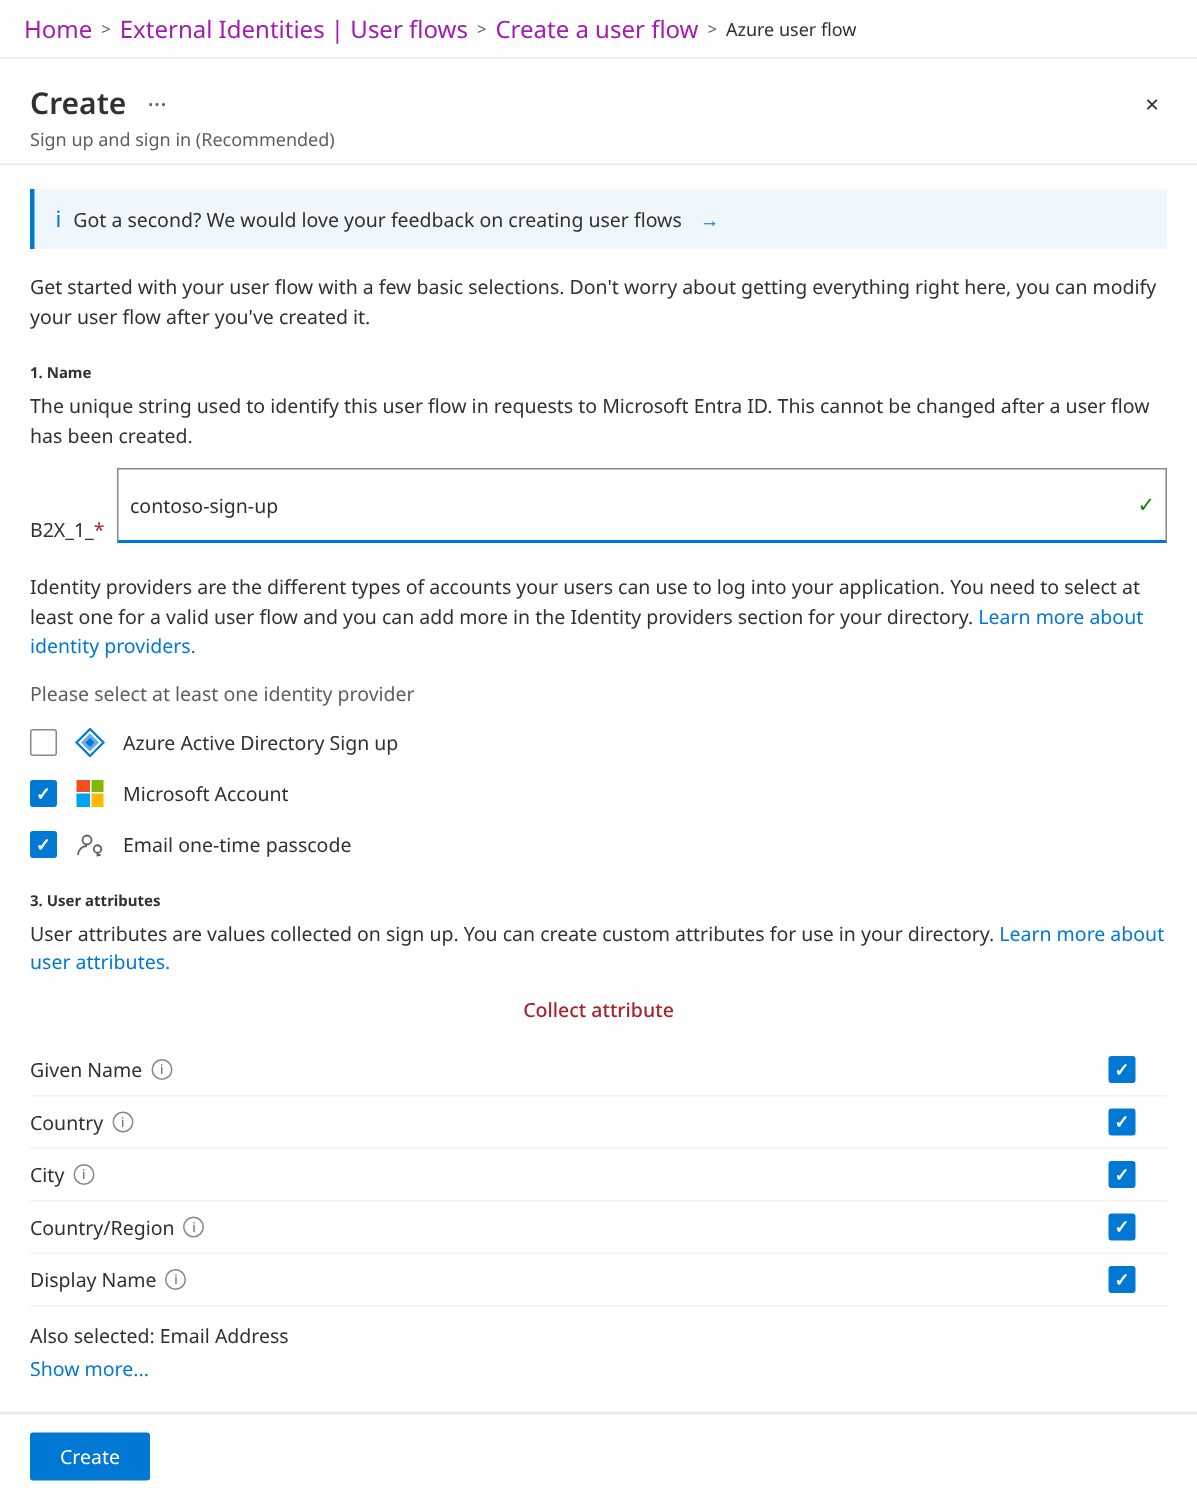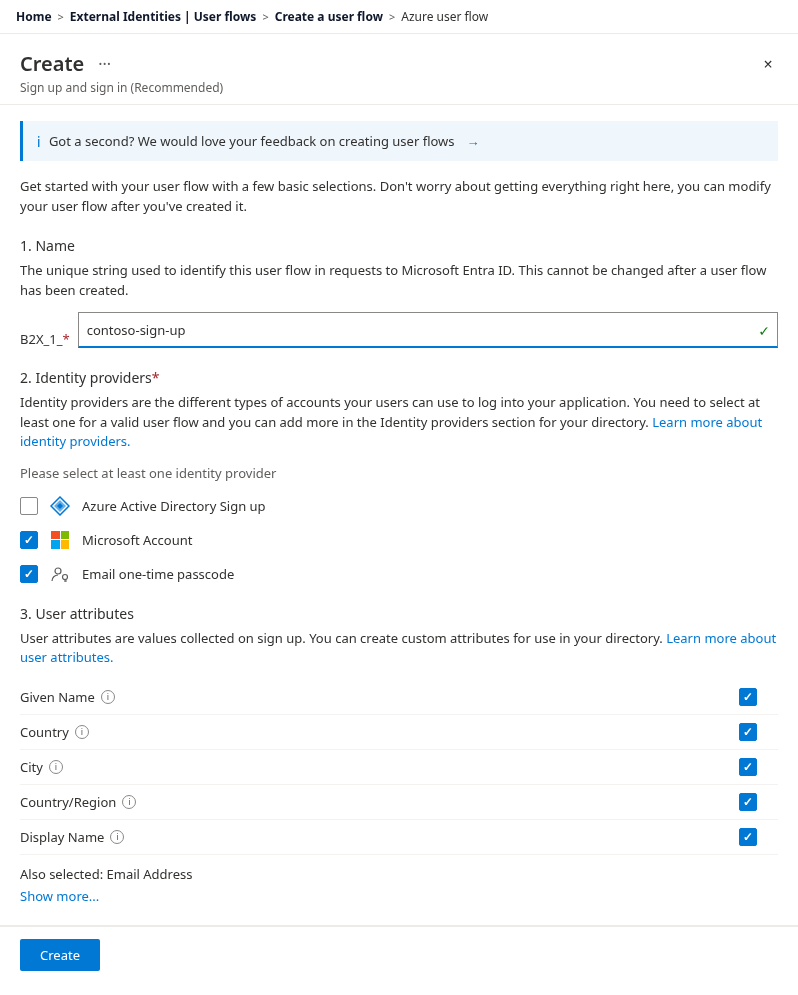"Home" .breadcrumb a { color: #0f172a -> #a21caf; font-size: 12px -> 16px; font-weight: bold -> none }
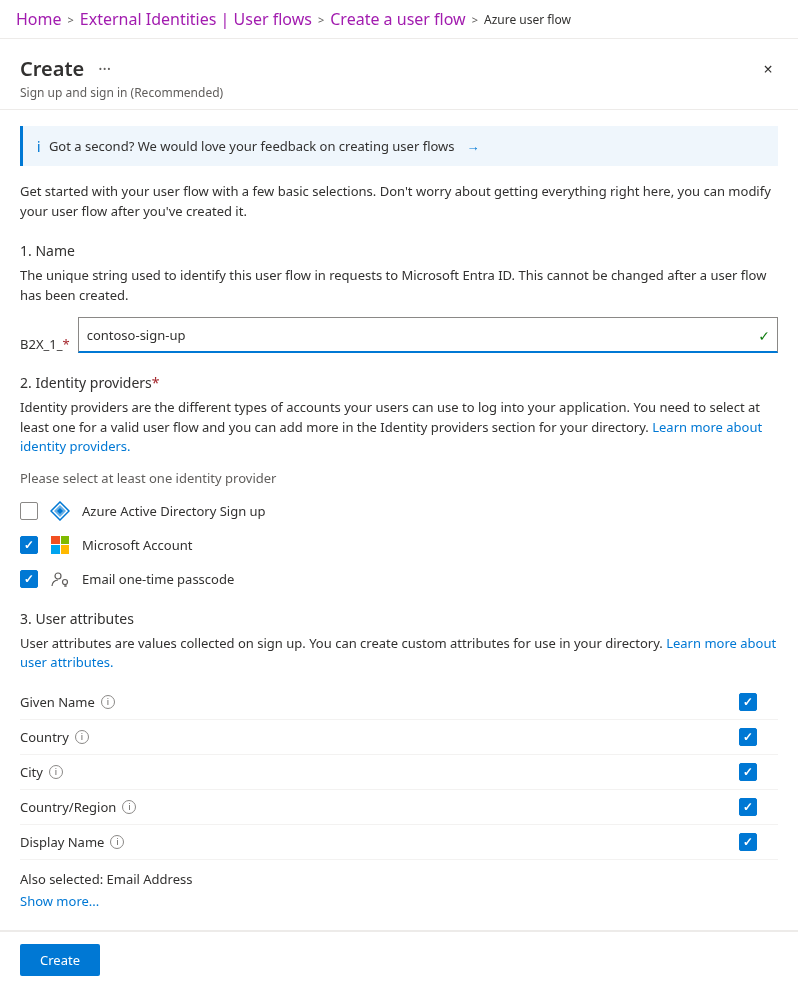"1. Name" .section-title { font-size: 14px -> 10px; font-weight: 400 -> 700 }
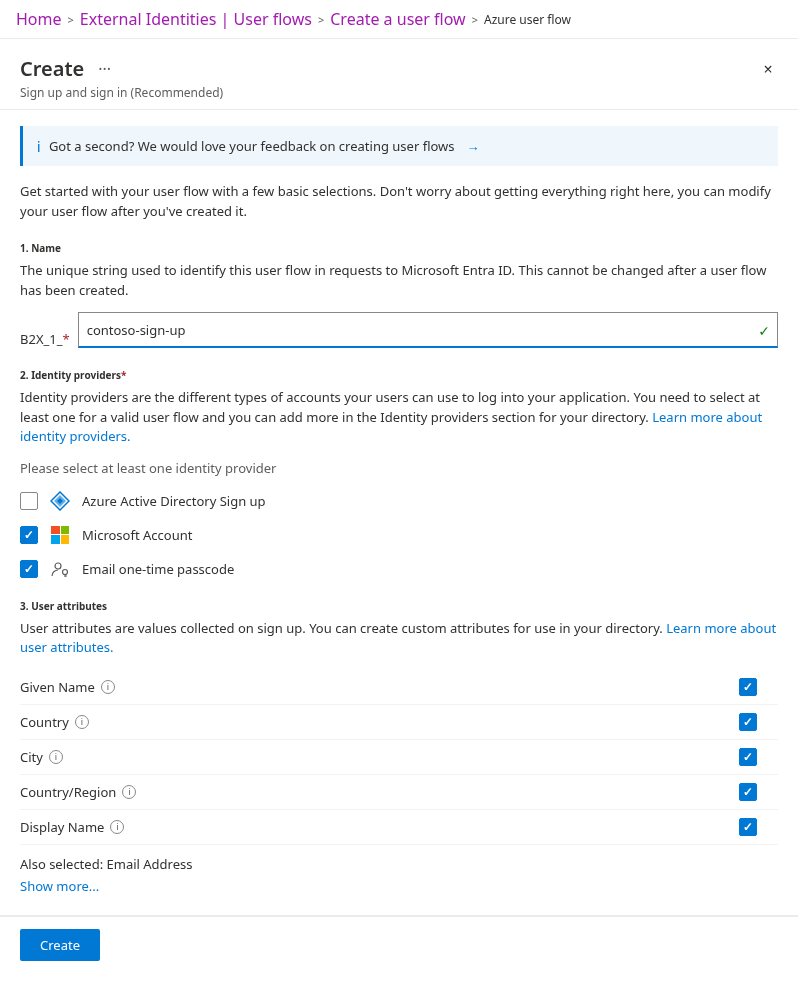"contoso-sign-up" .name-input { height: 36px -> 50px }
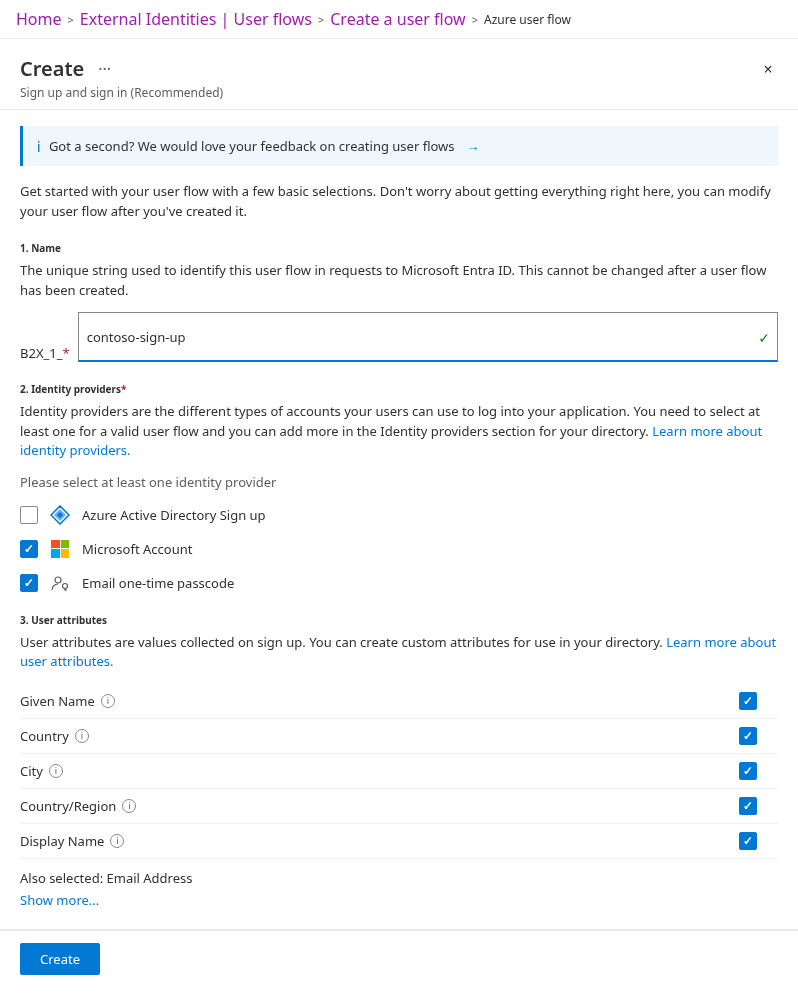"2. Identity providers*" div.section-title { html: <div> <span>2. Identity providers</span><span>*</span> </div> -> none }
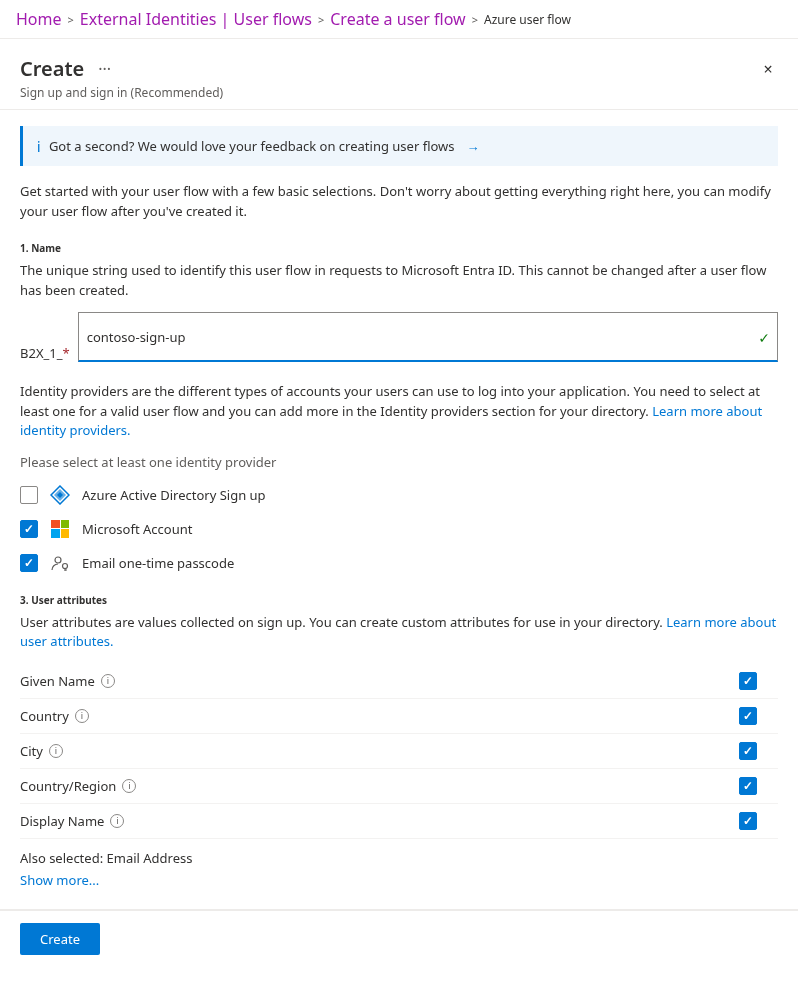"Collect attribute" div.collect-attr-header { html: none -> <div>Collect attribute</div> }
